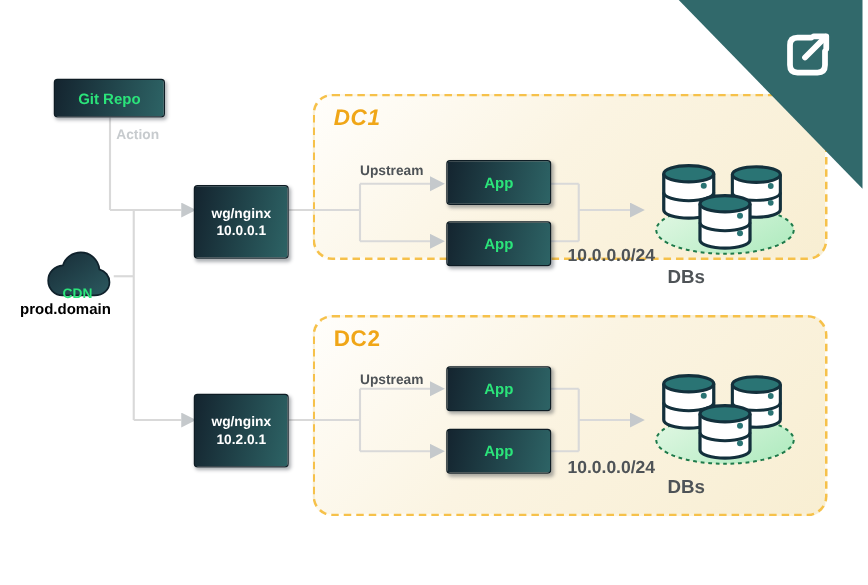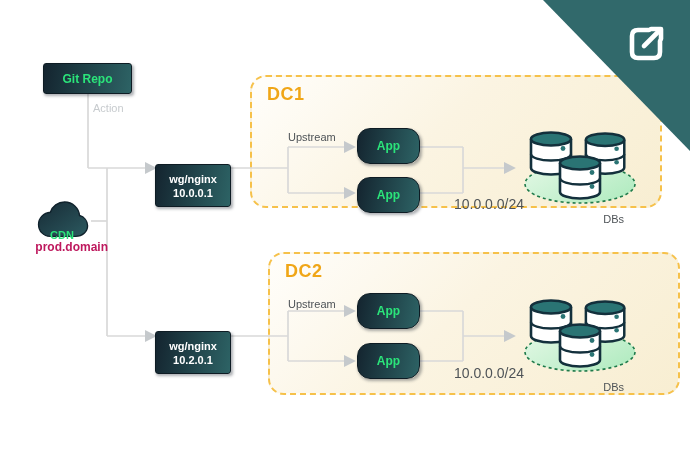"DC1" .dc-panel.dc1 { font-style: none -> italic }
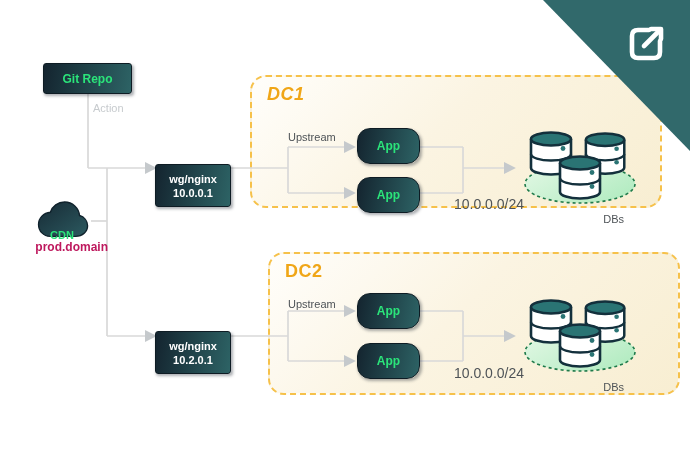"Action" .lbl { font-weight: normal -> bold }
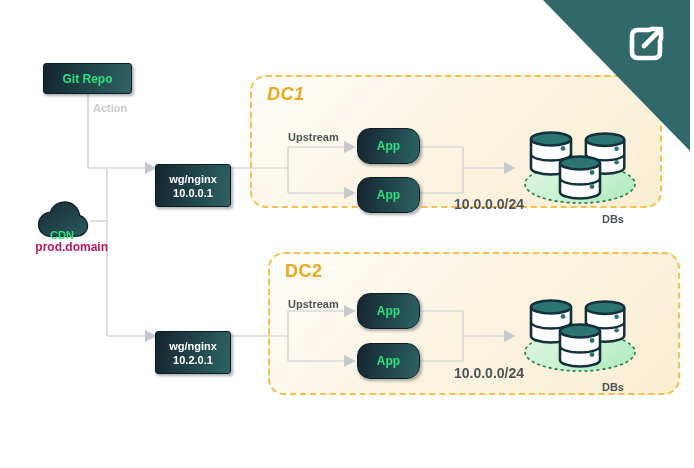"App" .app-box { border-radius: 13px -> none; width: 63px -> 84px }
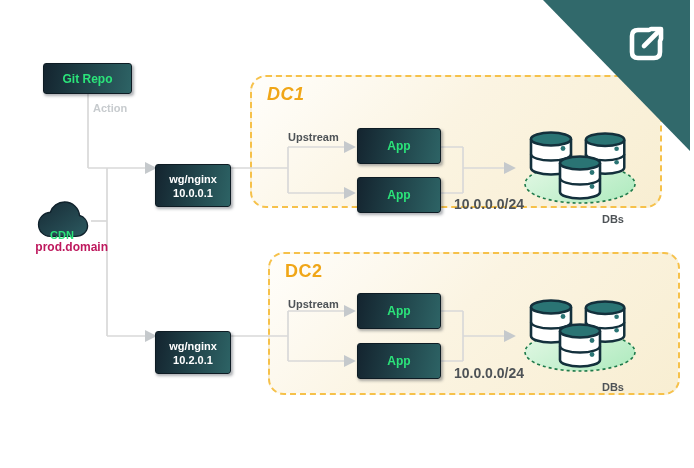"wg/nginx" .wg-box { height: 43px -> 59px; margin-top: 16px -> none }
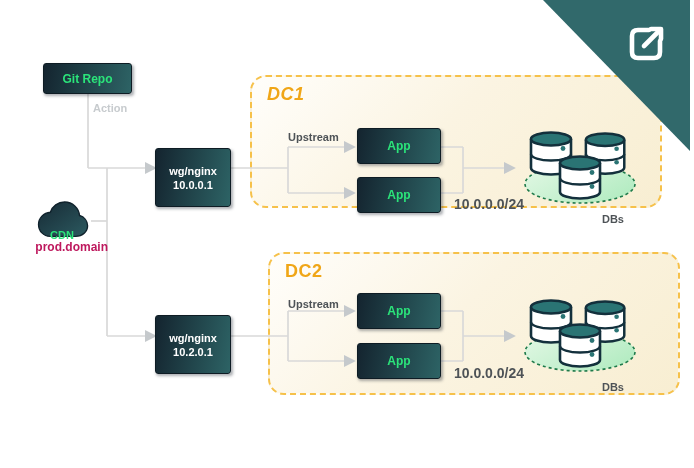"DBs" .dbs-lbl { font-size: 11px -> 15px; text-align: right -> left }
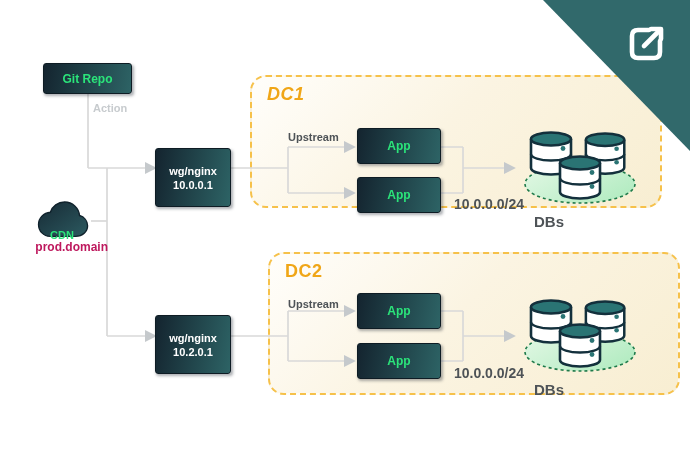"prod.domain" .cdn-domain { color: #be185d -> #000000; text-align: right -> left }
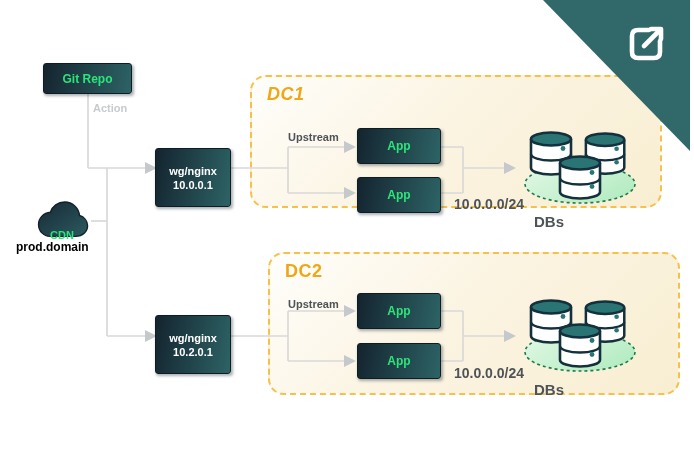"DC2" .dc-panel.dc2 { height: 143px -> 161px; left: 268px -> 250px }
